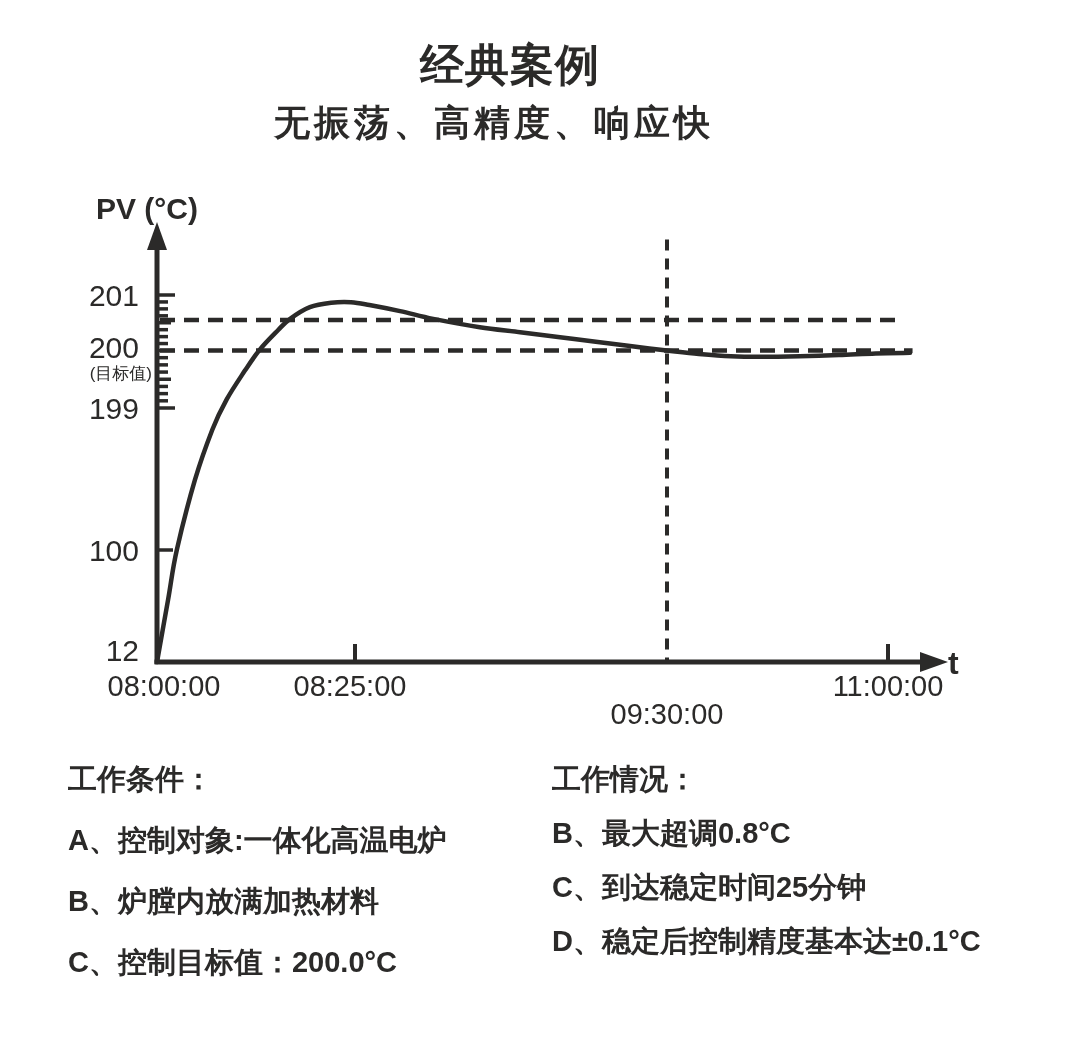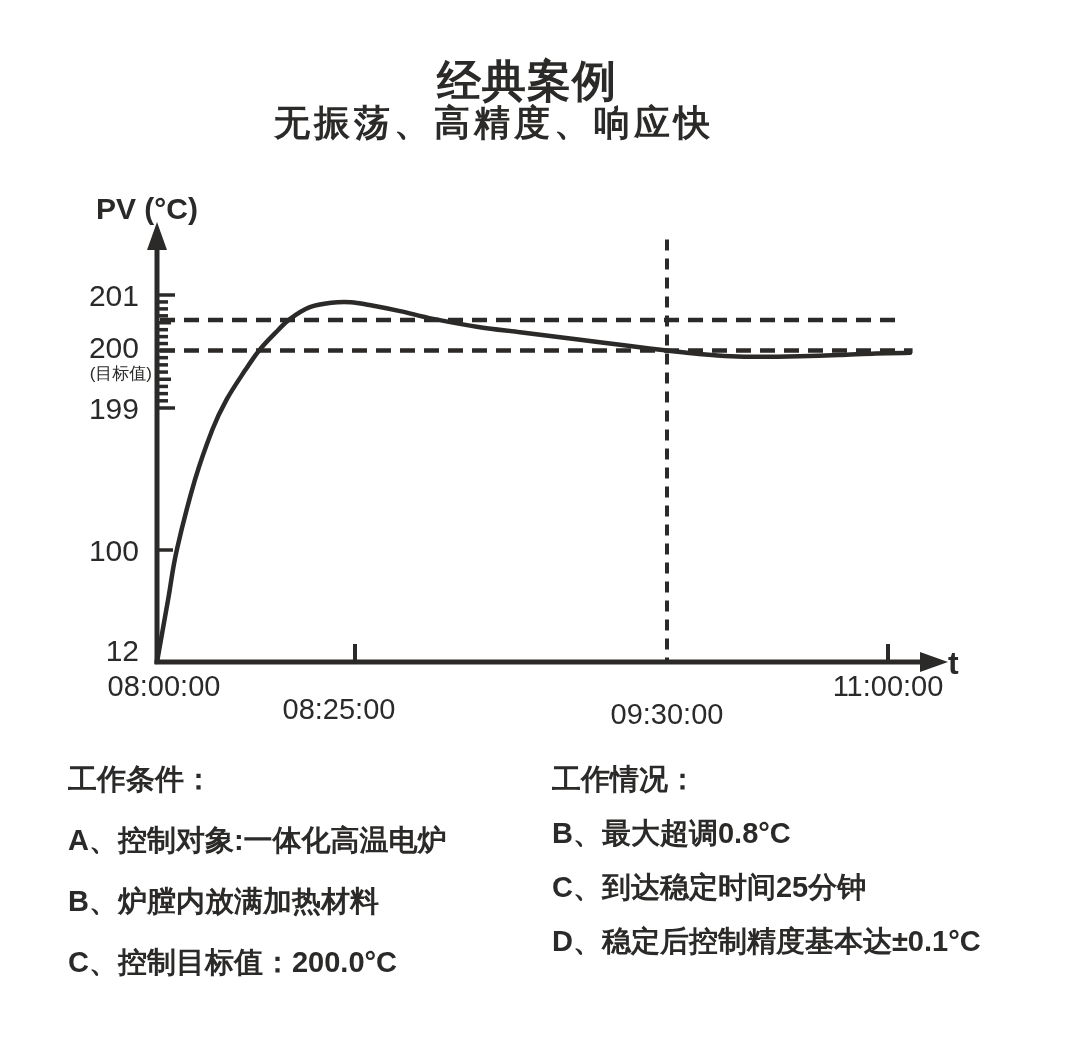"经典案例" .page-title { left: 17px -> 0; margin-top: 16px -> none }
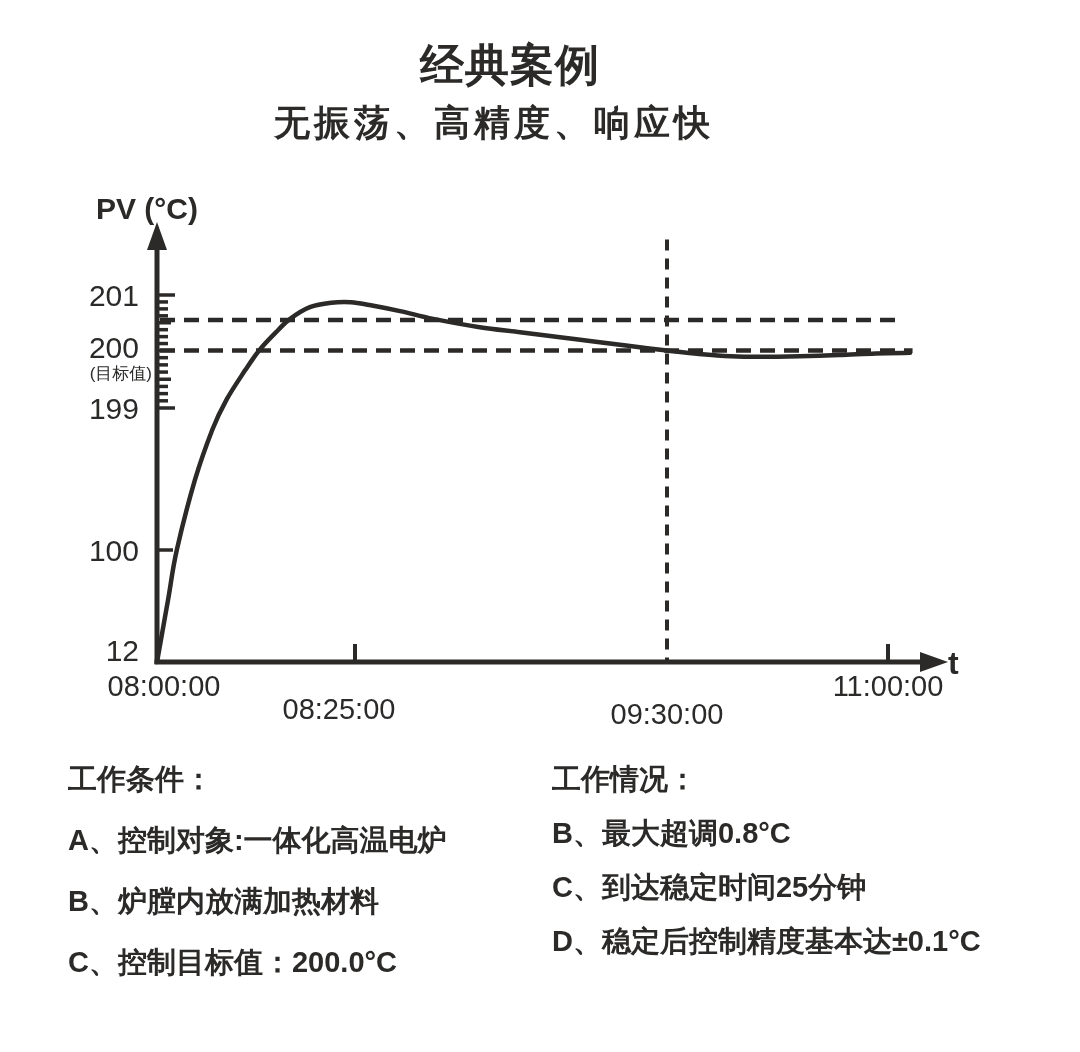"08:25:00" div.abs { left: 269px -> 280px; margin-top: 23px -> none }
